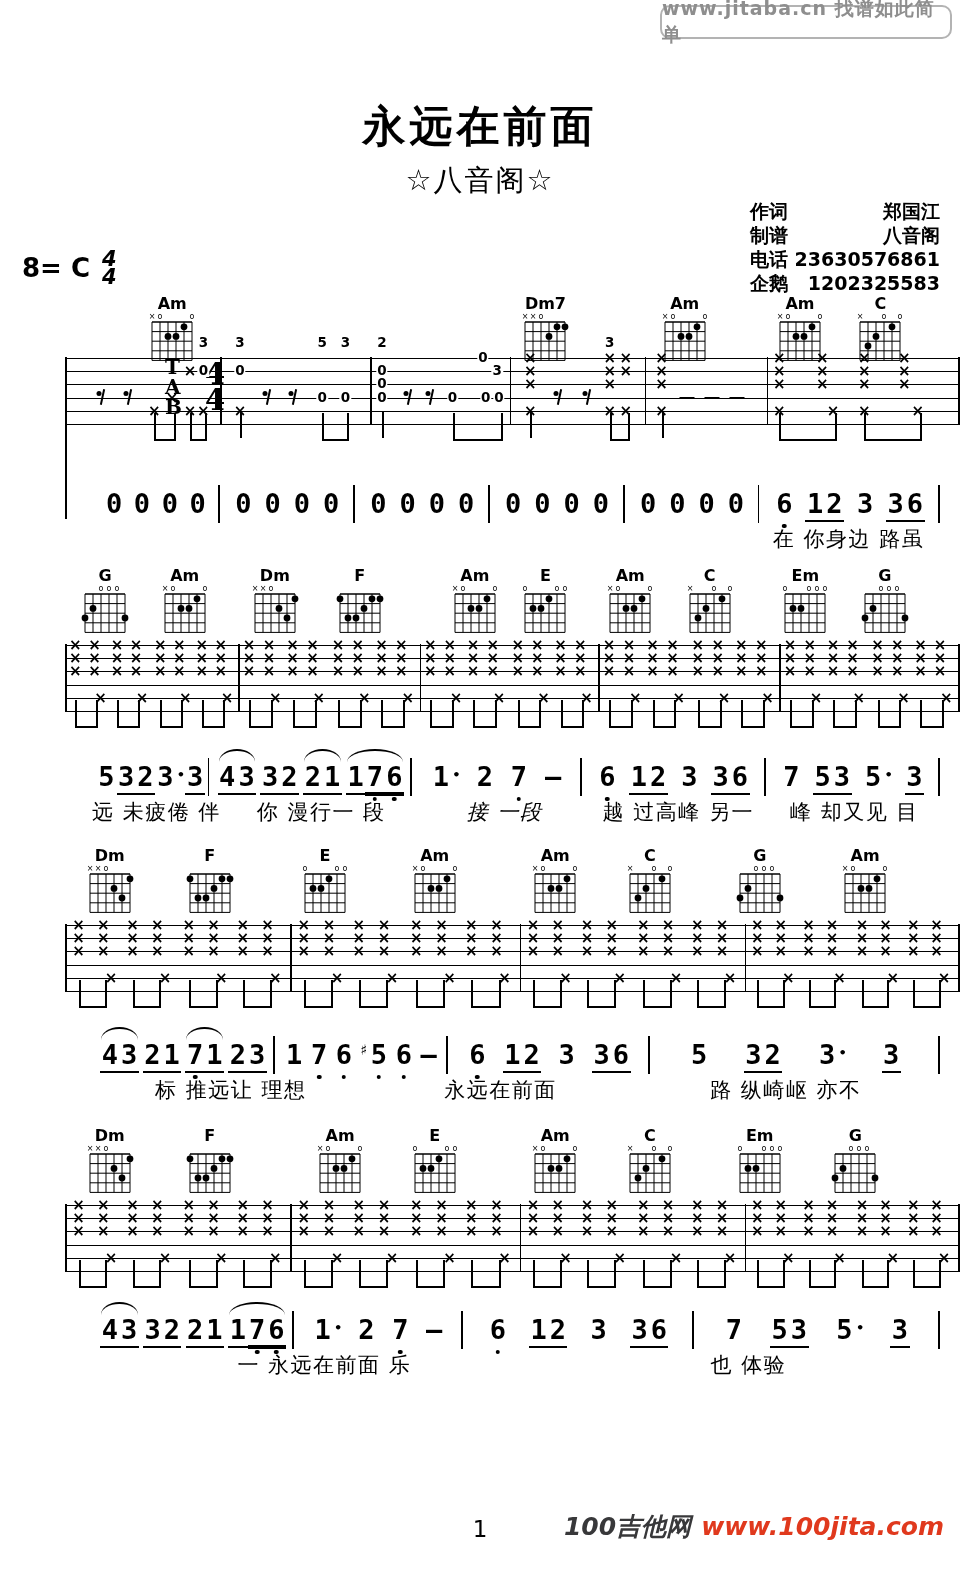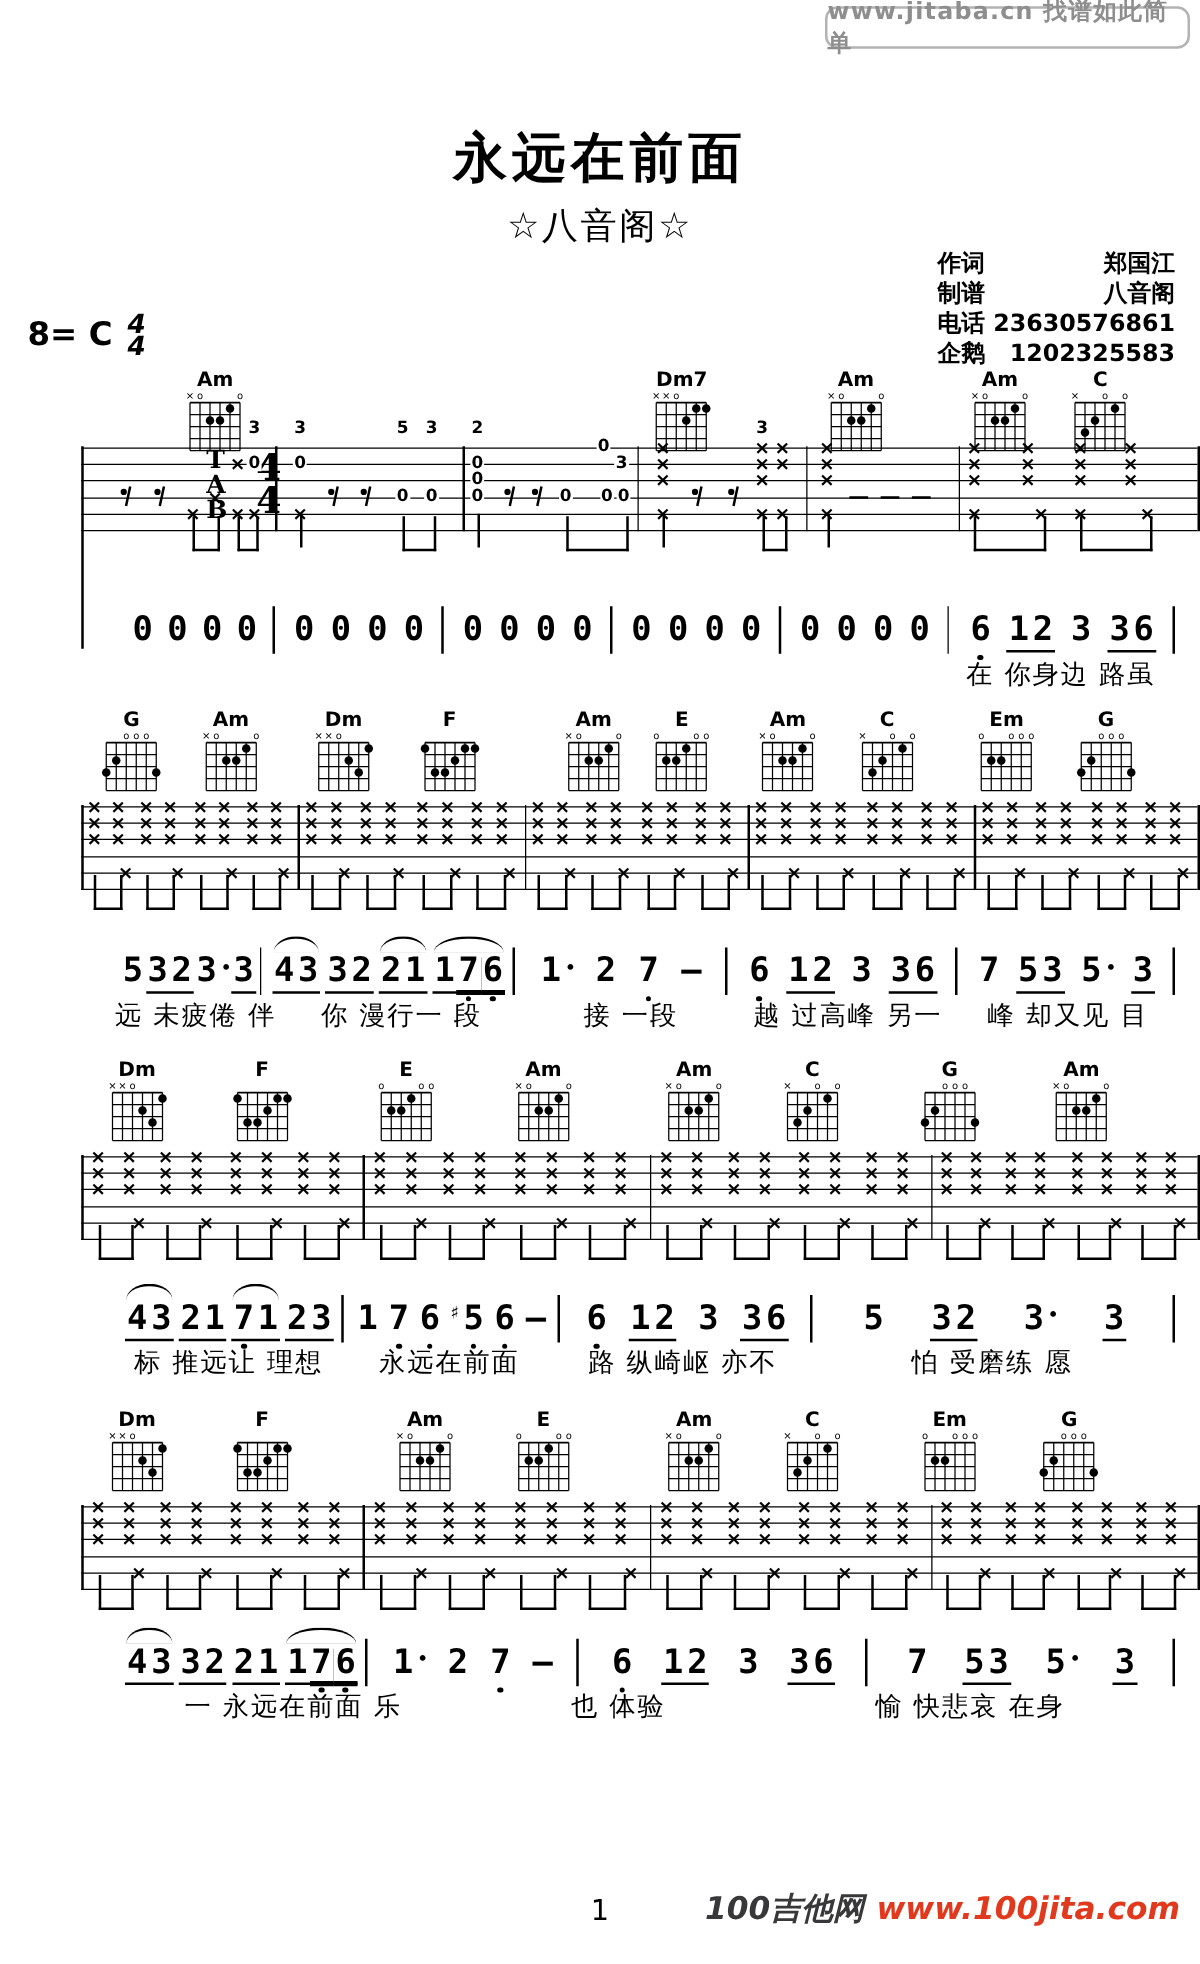"接 一段" div.lyr { font-style: none -> italic }
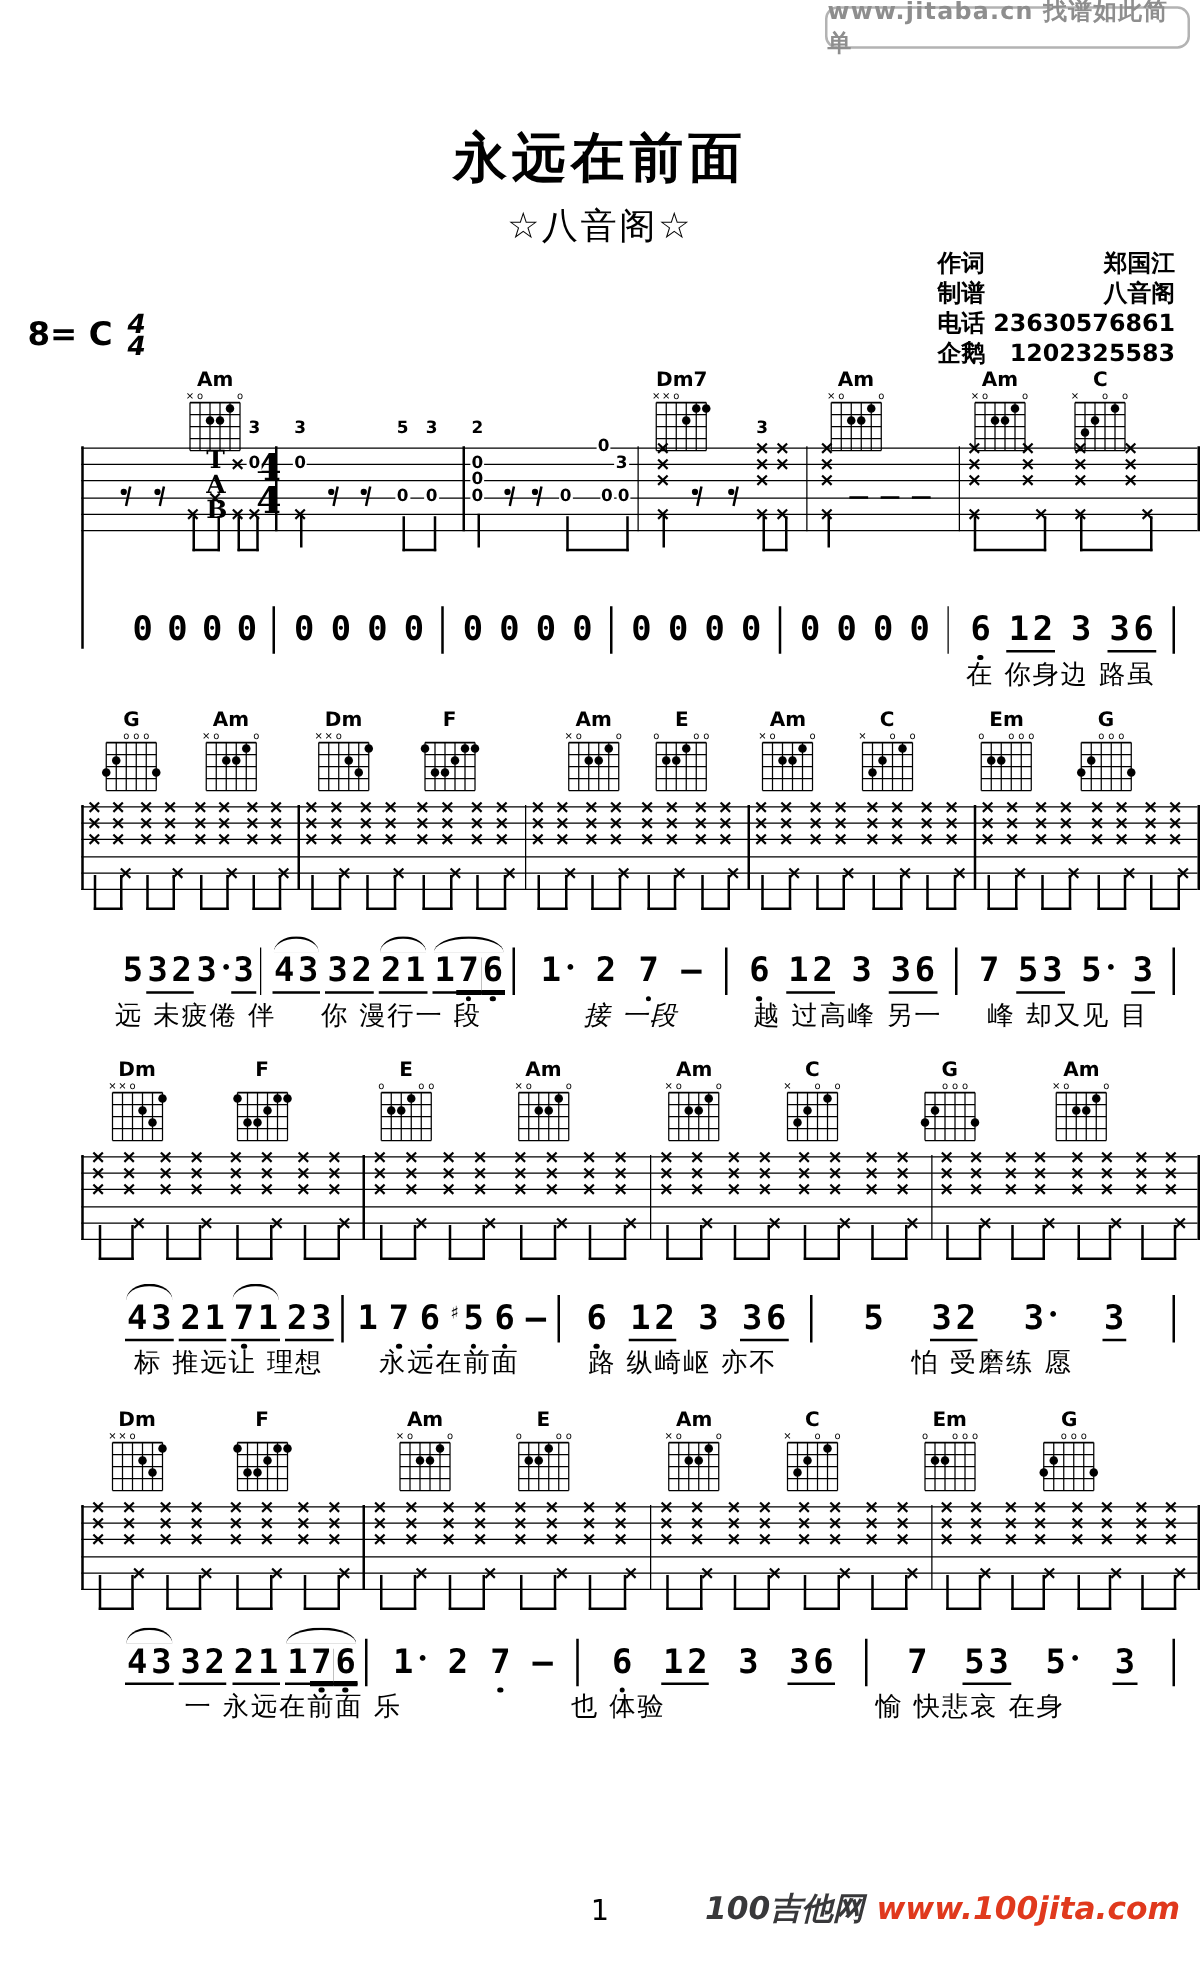"怕 受磨练 愿" div.lyr { html: <div>怕 受磨练 愿</div> -> none }
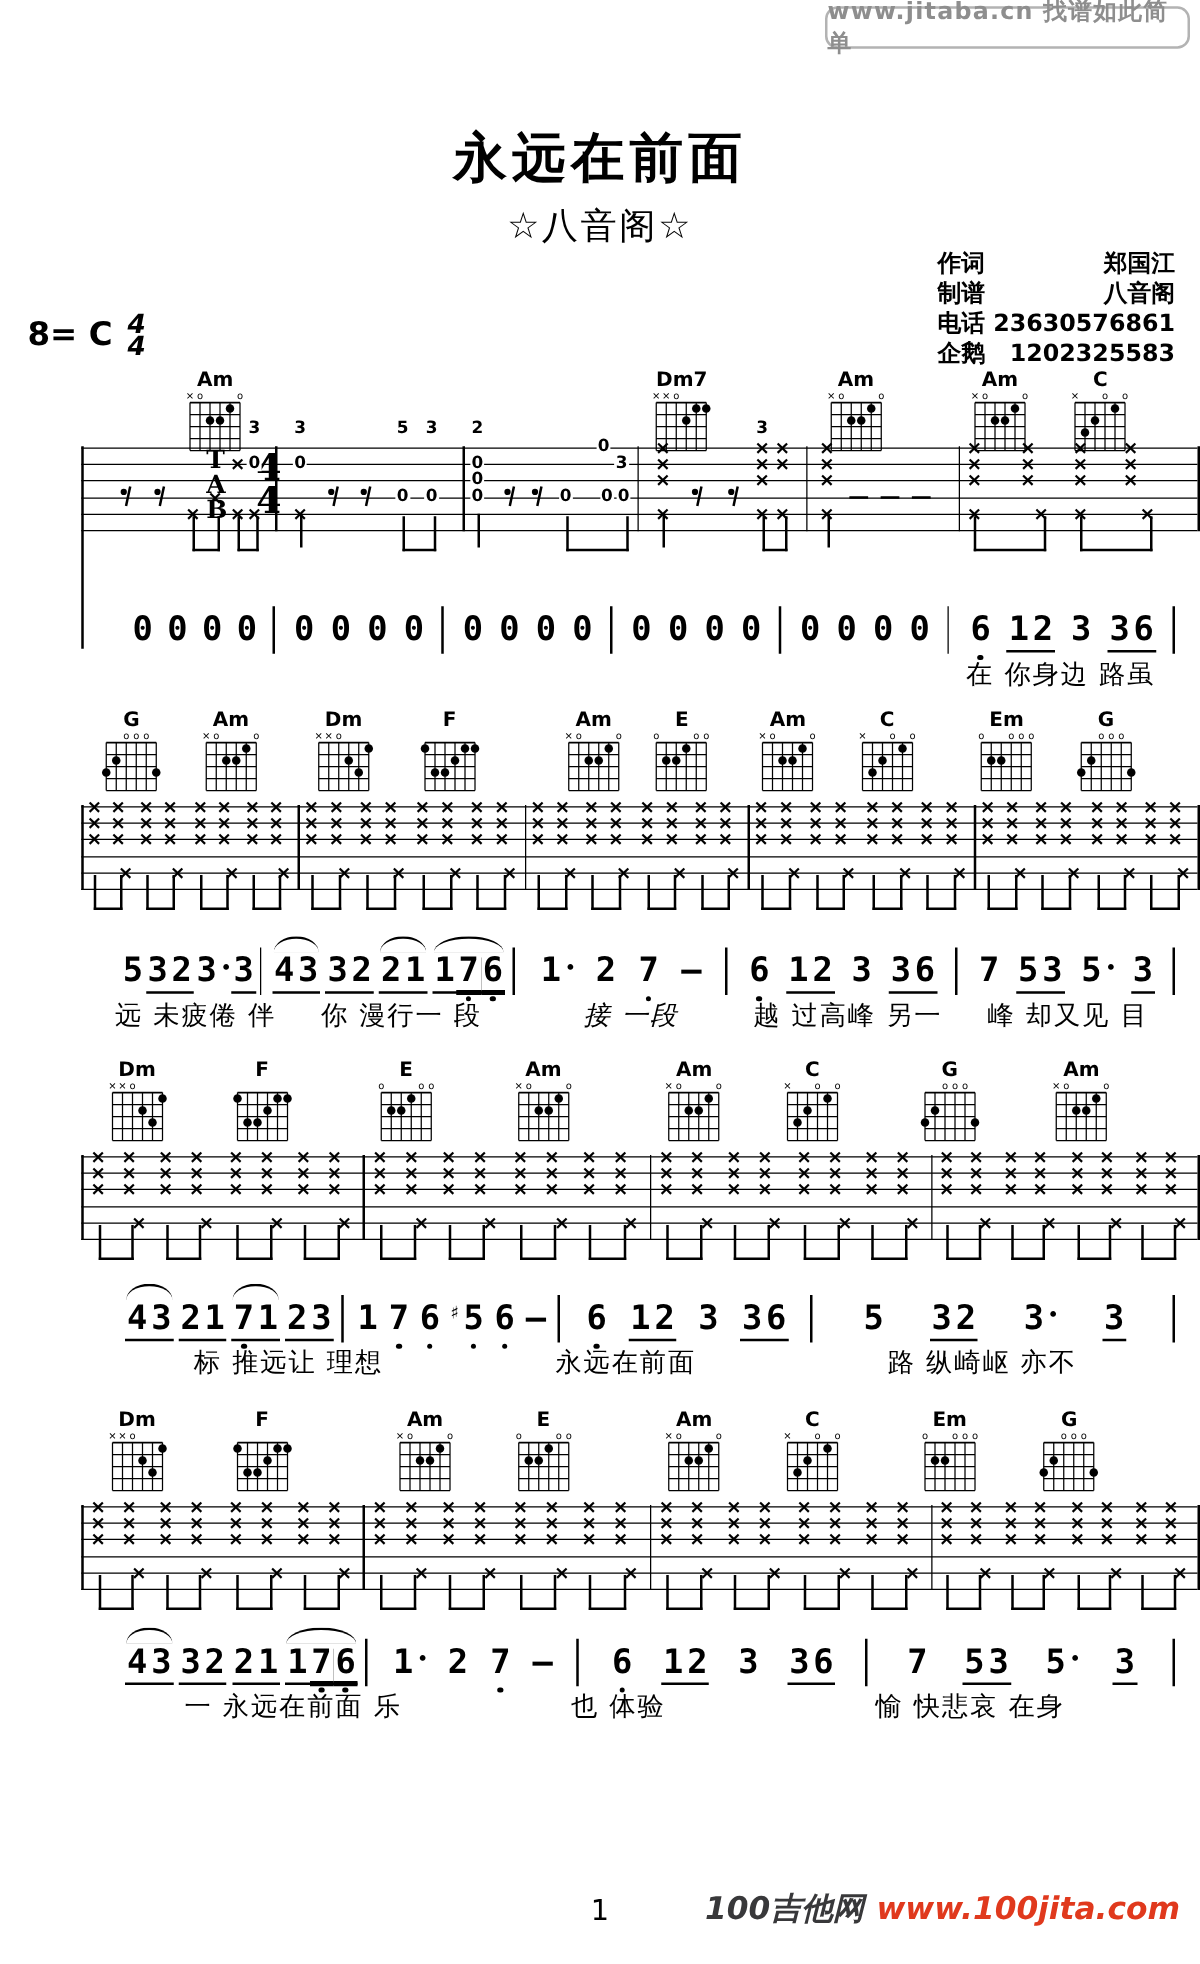"愉 快悲哀 在身" div.lyr { html: <div>愉 快悲哀 在身</div> -> none }
